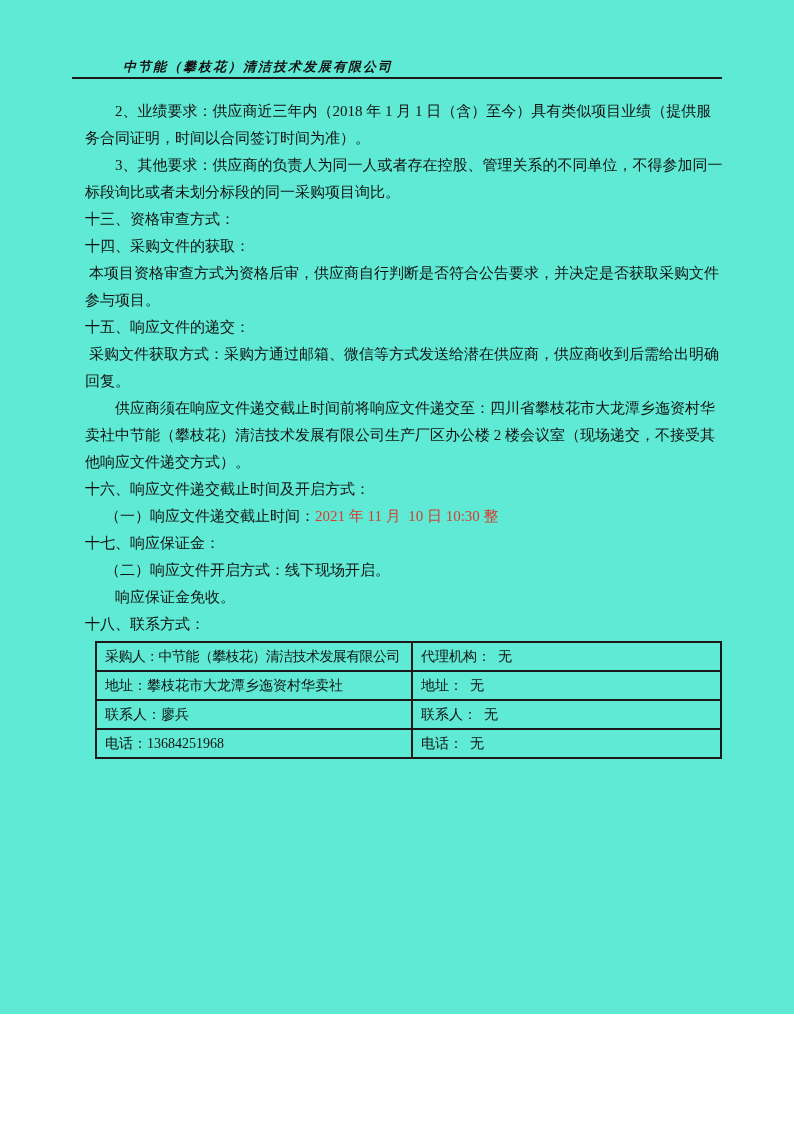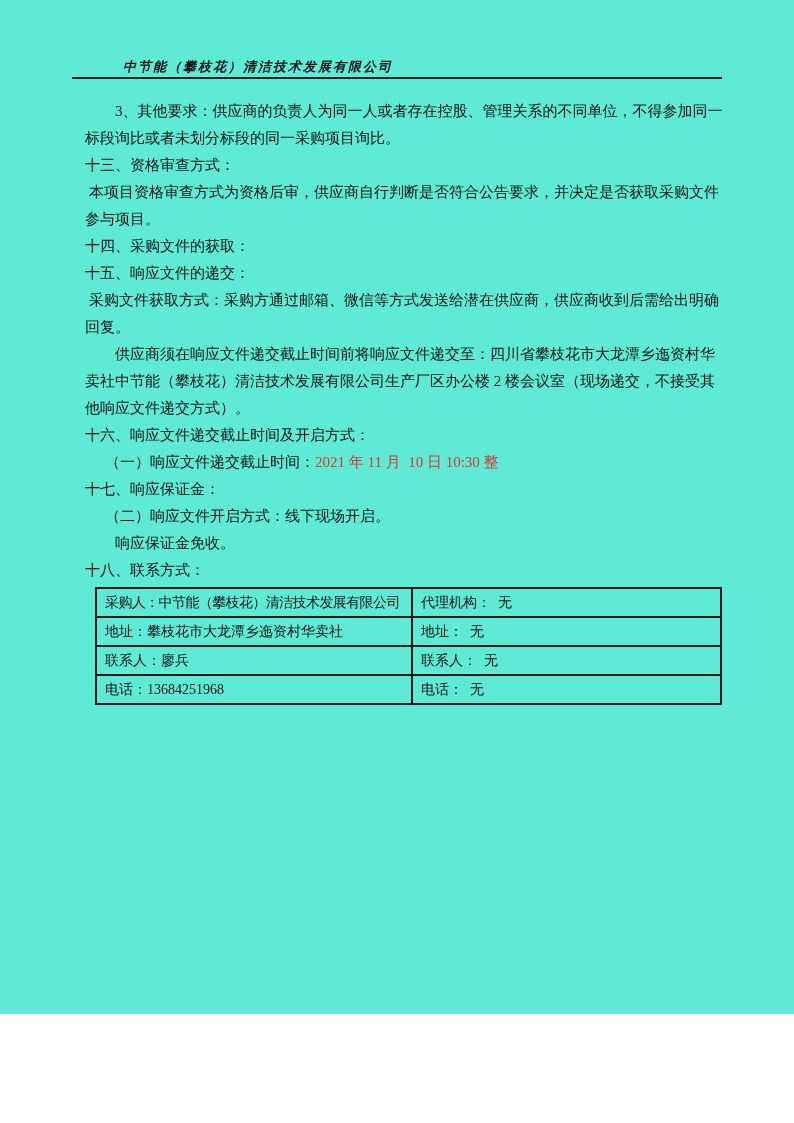"2、业绩要求：供应商近三年内（2018 年 1 月 1" p.para { html: none -> <p>2、业绩要求：供应商近三年内（2018 年 1 月 1 日（含）至今）具有类似项目业绩（提供服务合同证明，时间以合同签订时间为准）。</p> }
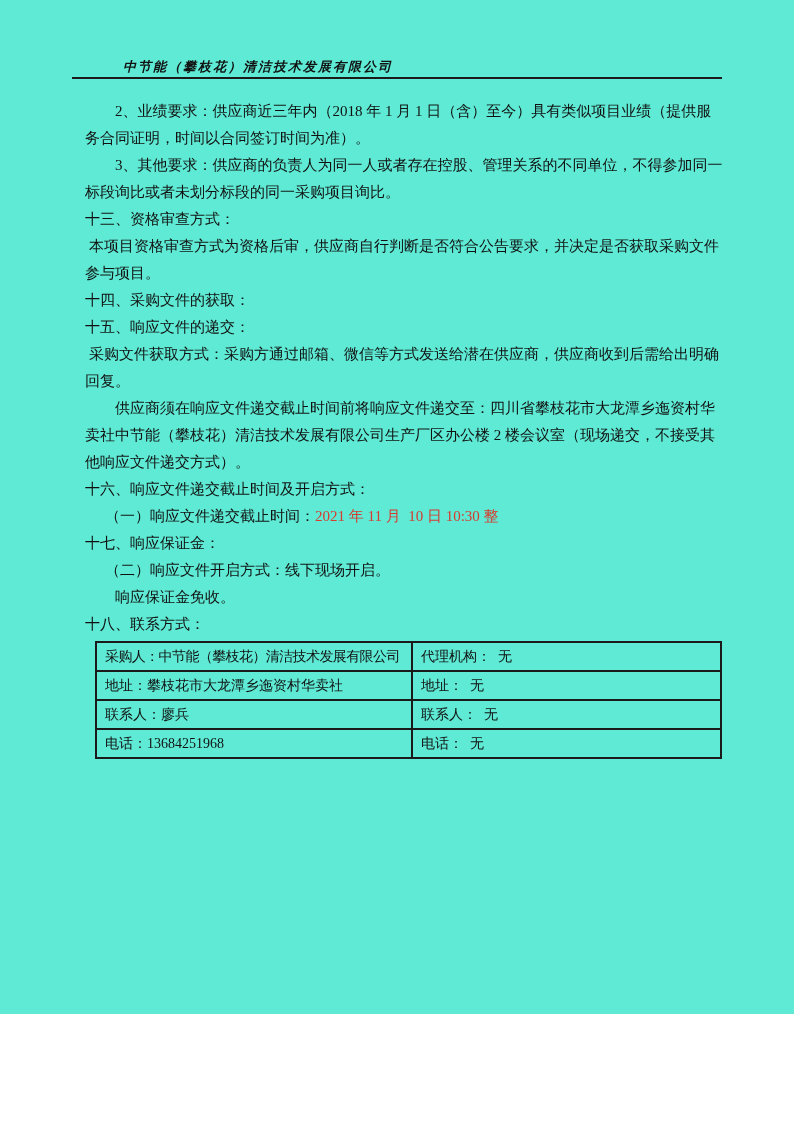"本项目资格审查方式为资格后审，供应商自行判断是否符合公告要求，并决定是否获取采购" p.para { order: before "十四、采购文件的获取：" -> after "十四、采购文件的获取：" }
